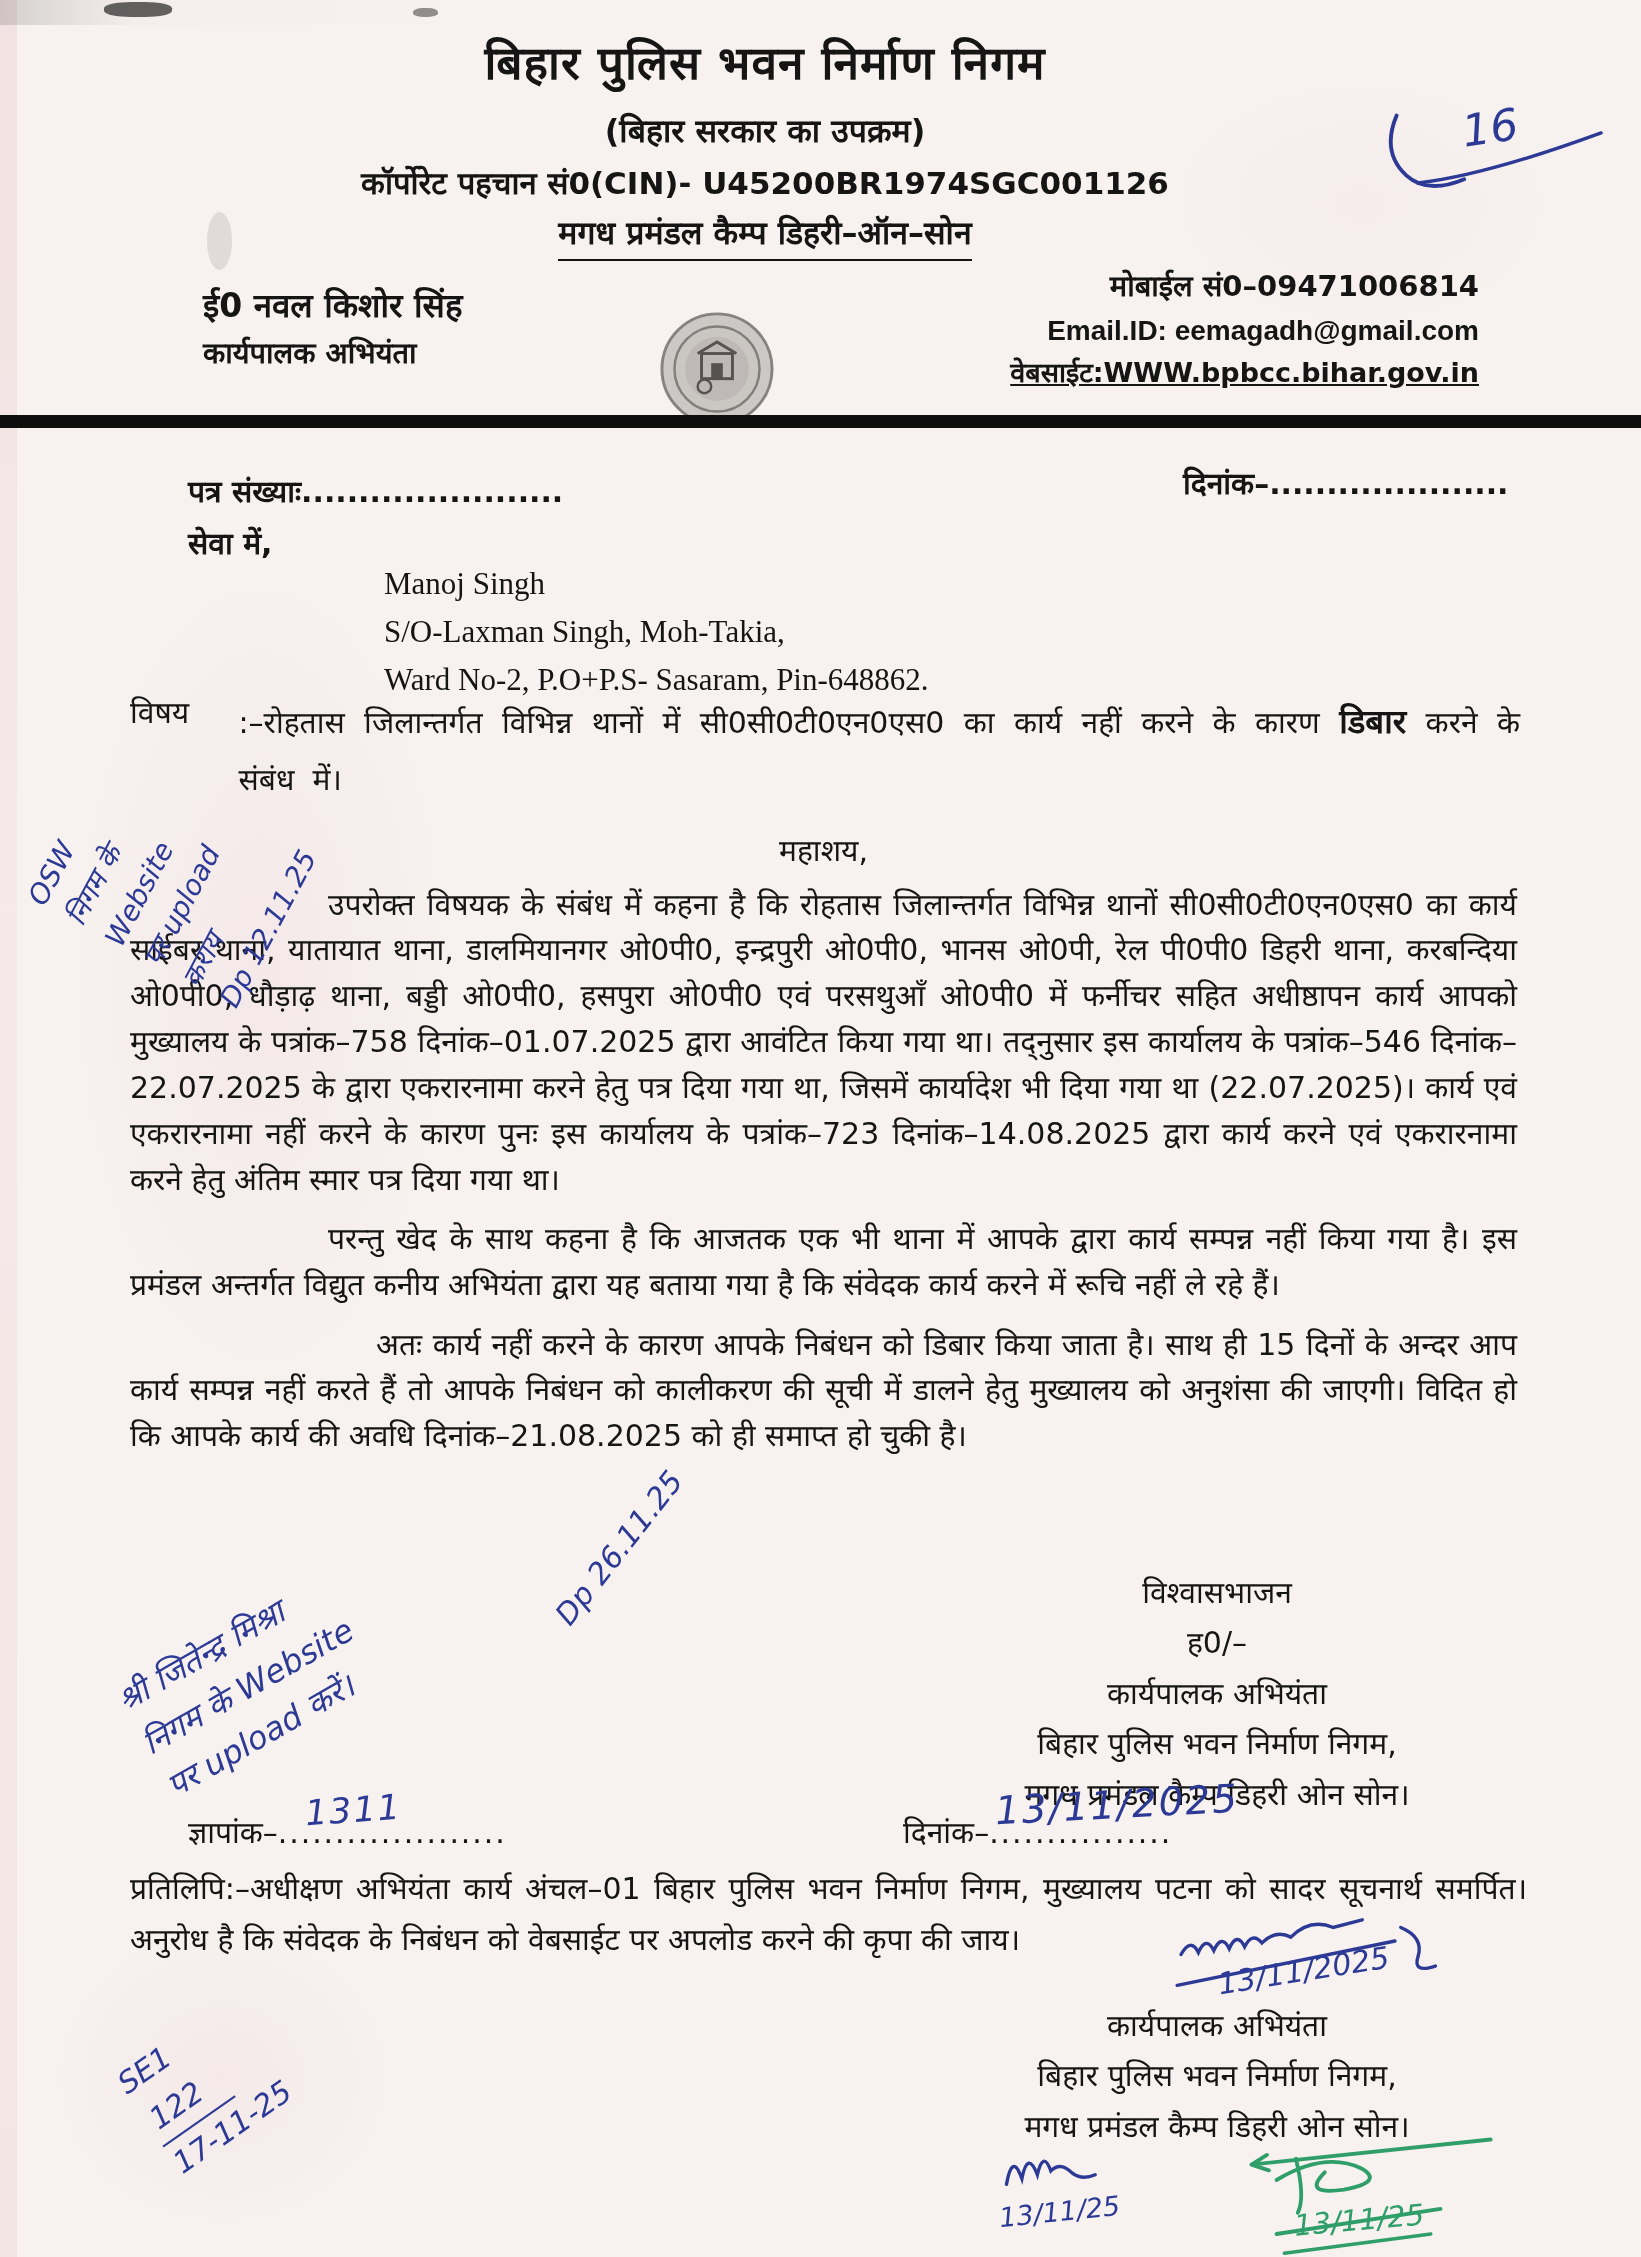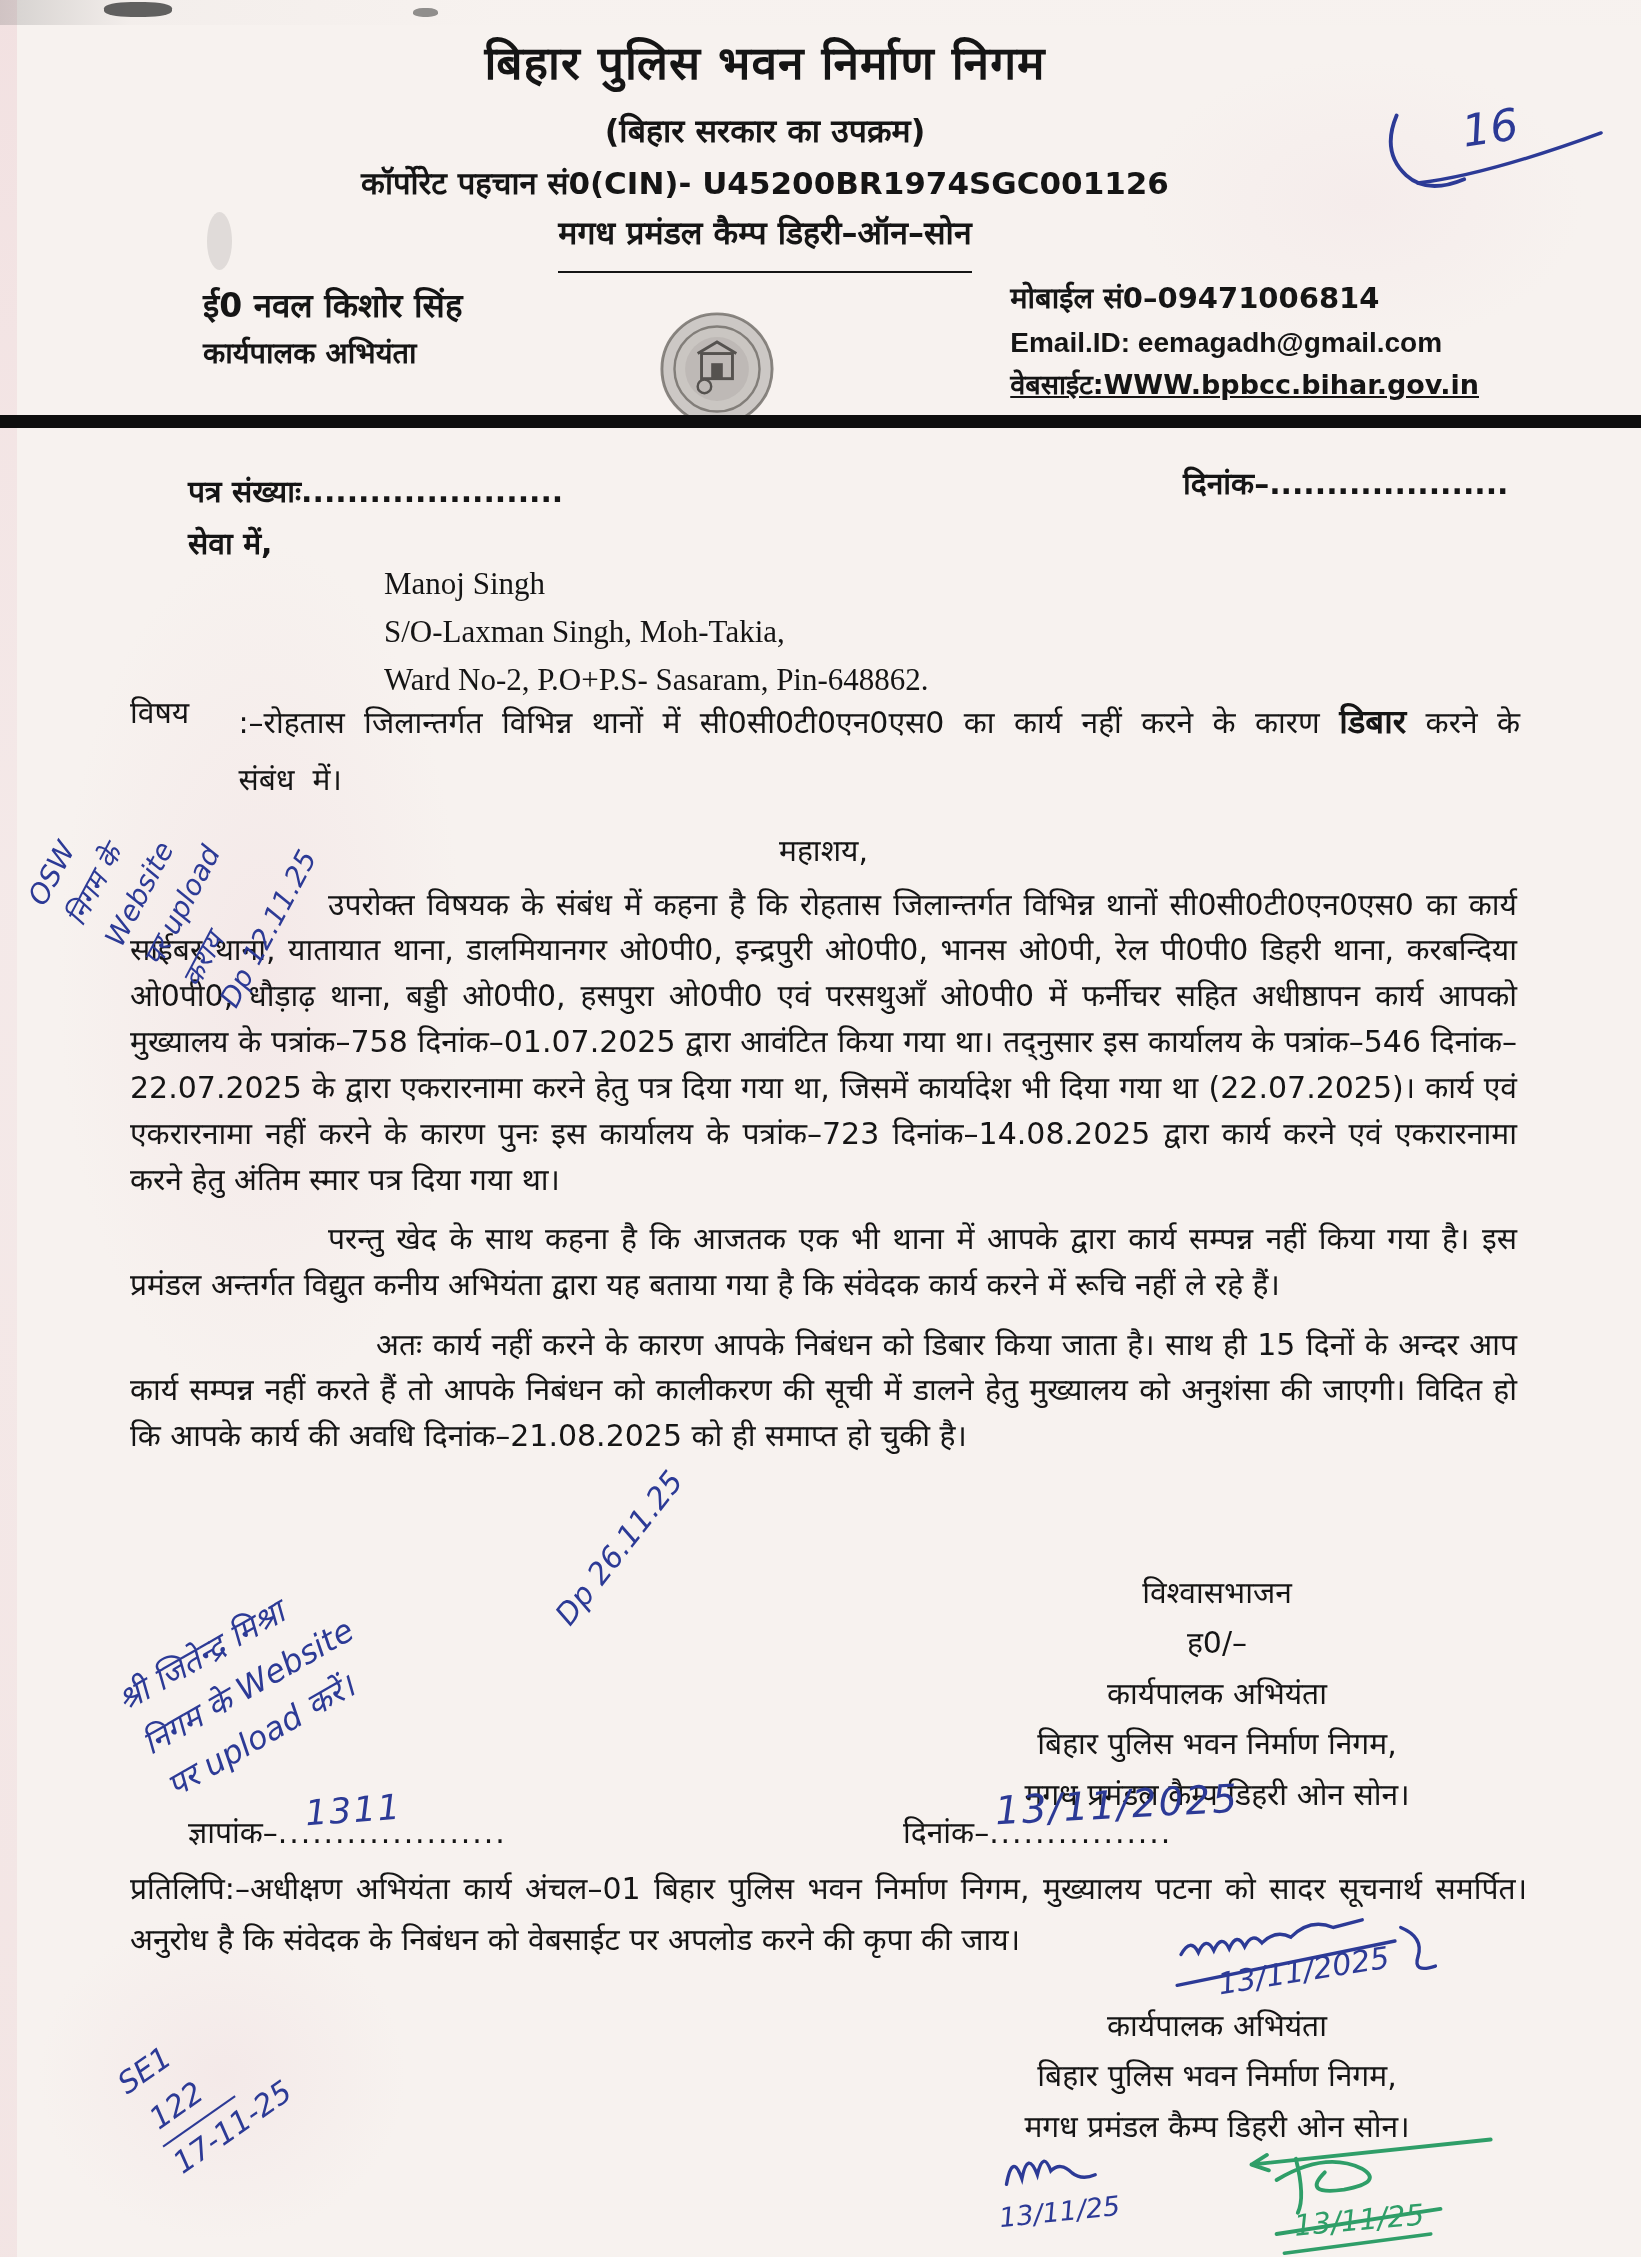"मगध प्रमंडल कैम्प डिहरी–ऑन–सोन" .hdr .div { padding-bottom: 18px -> 6px }
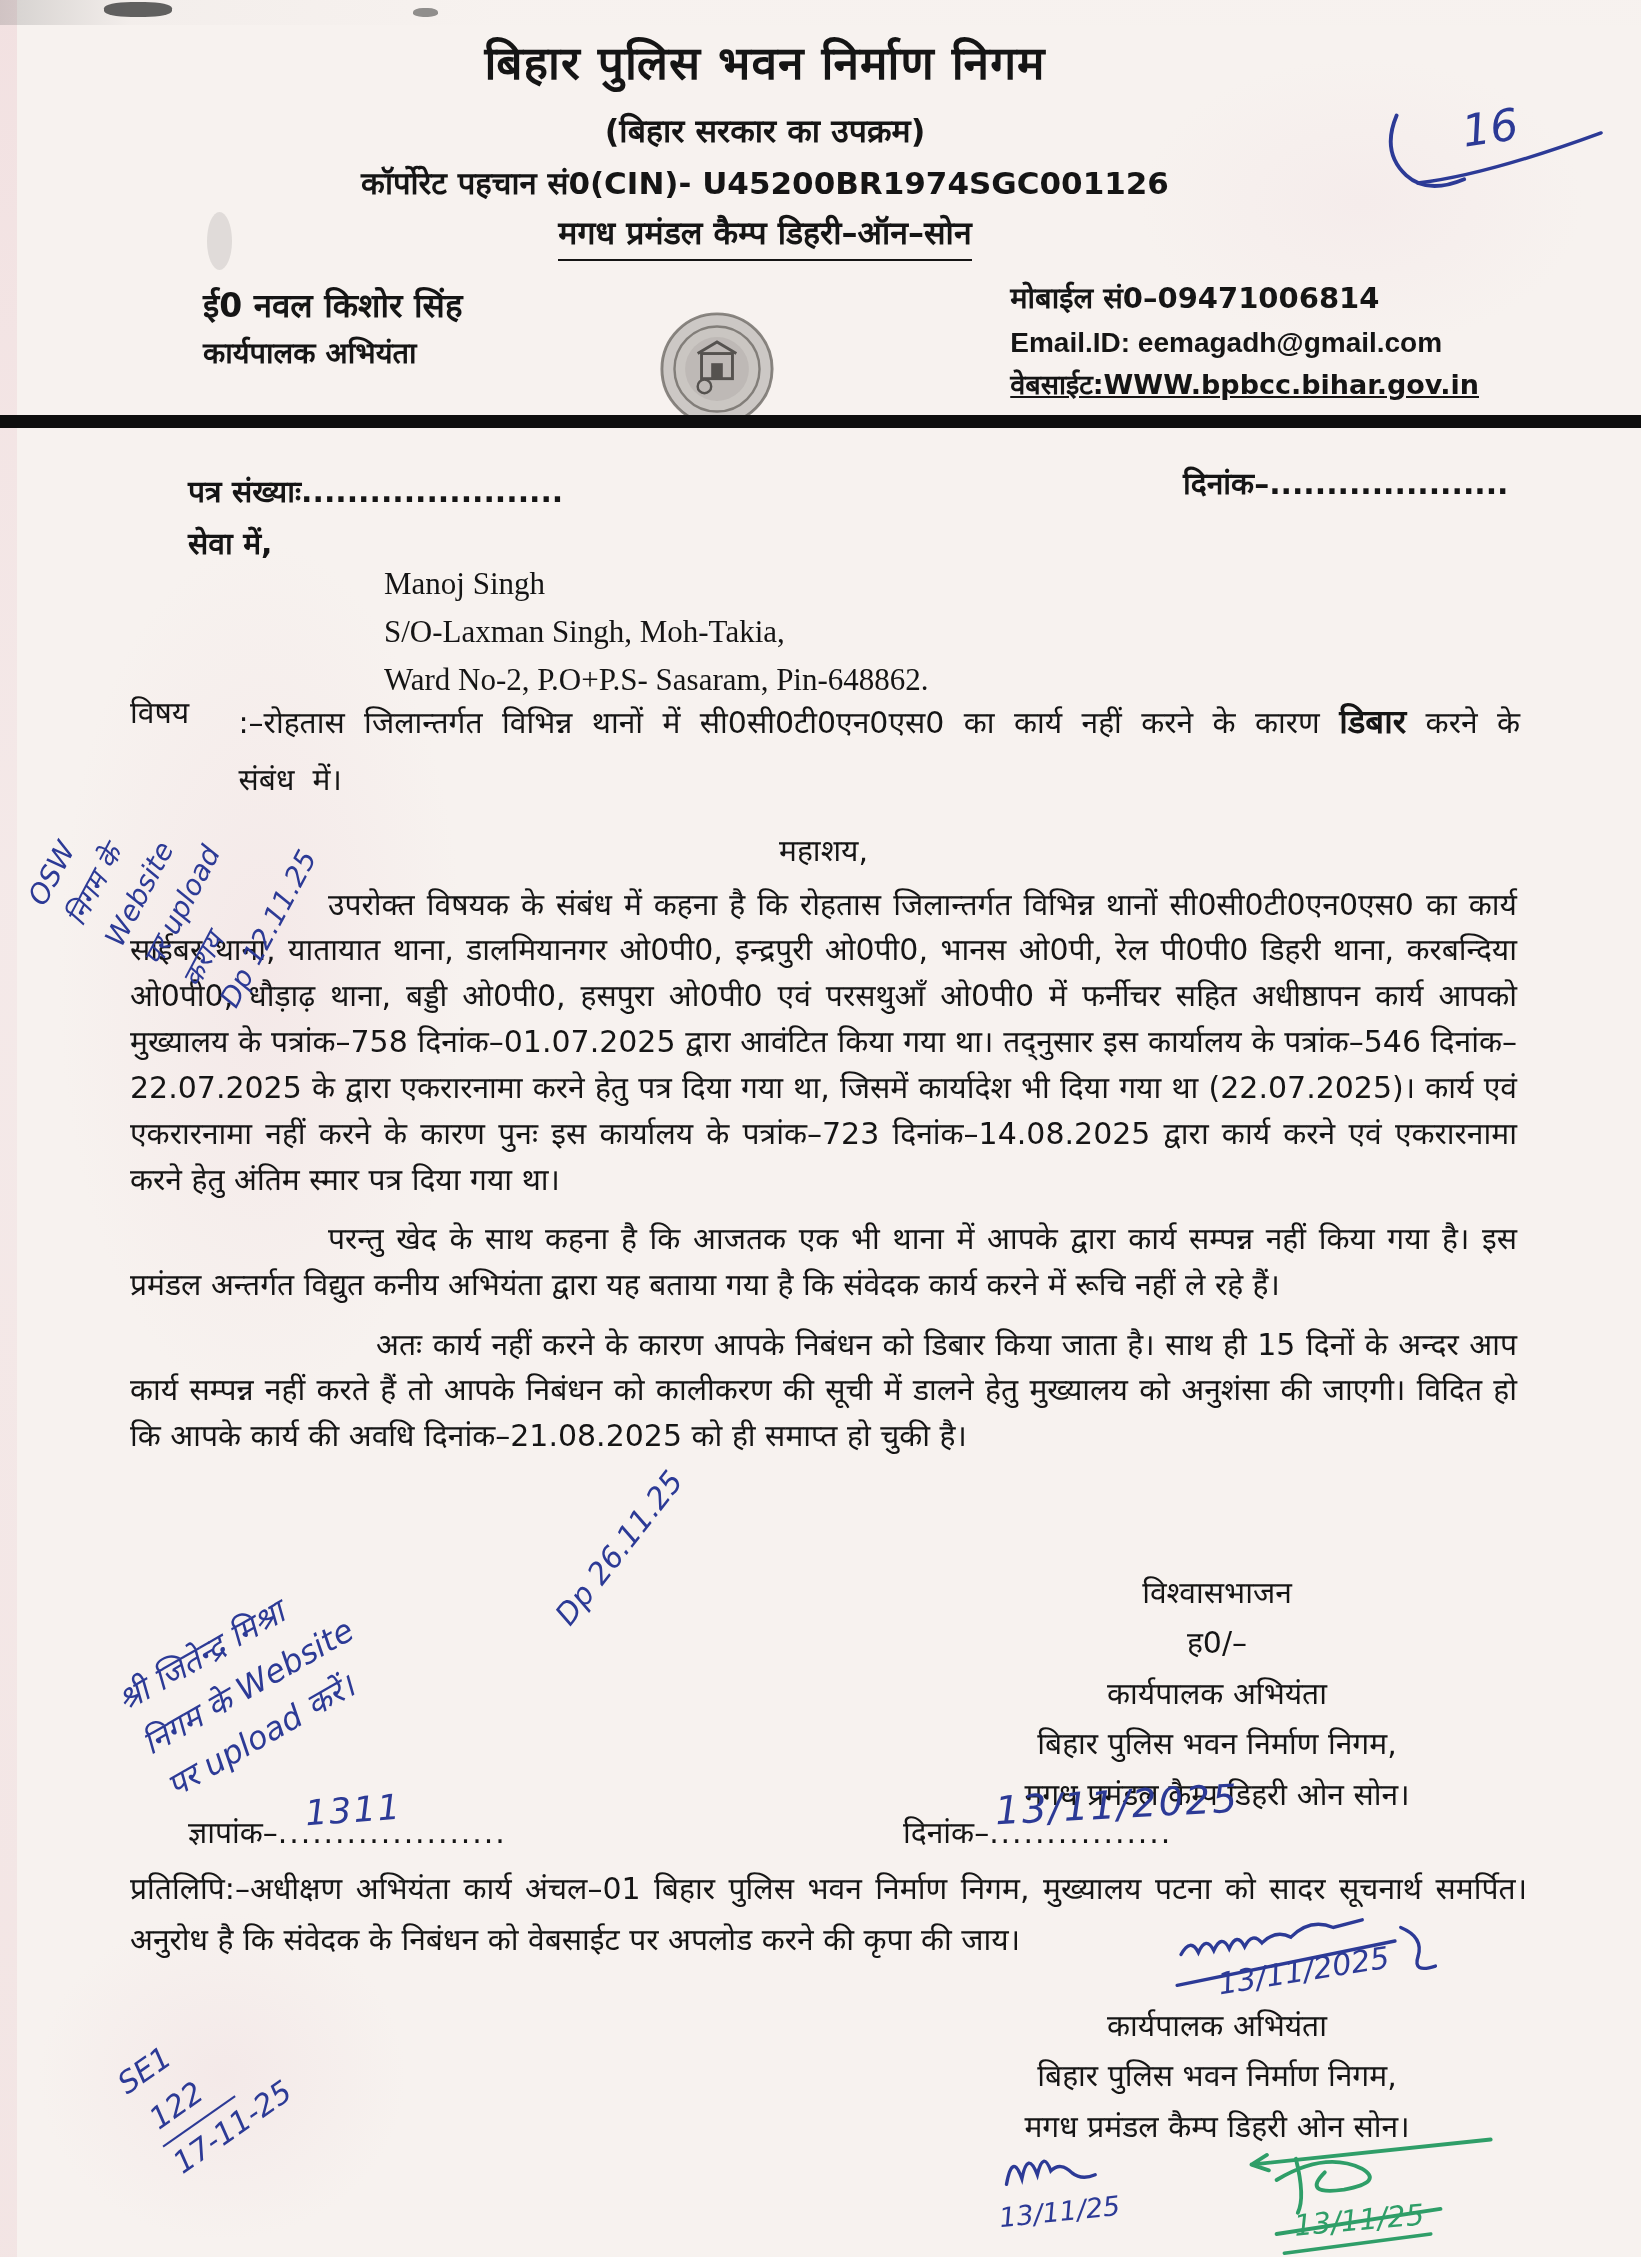"मोबाईल सं0–09471006814" .contact { text-align: none -> right; top: 276px -> 264px }
